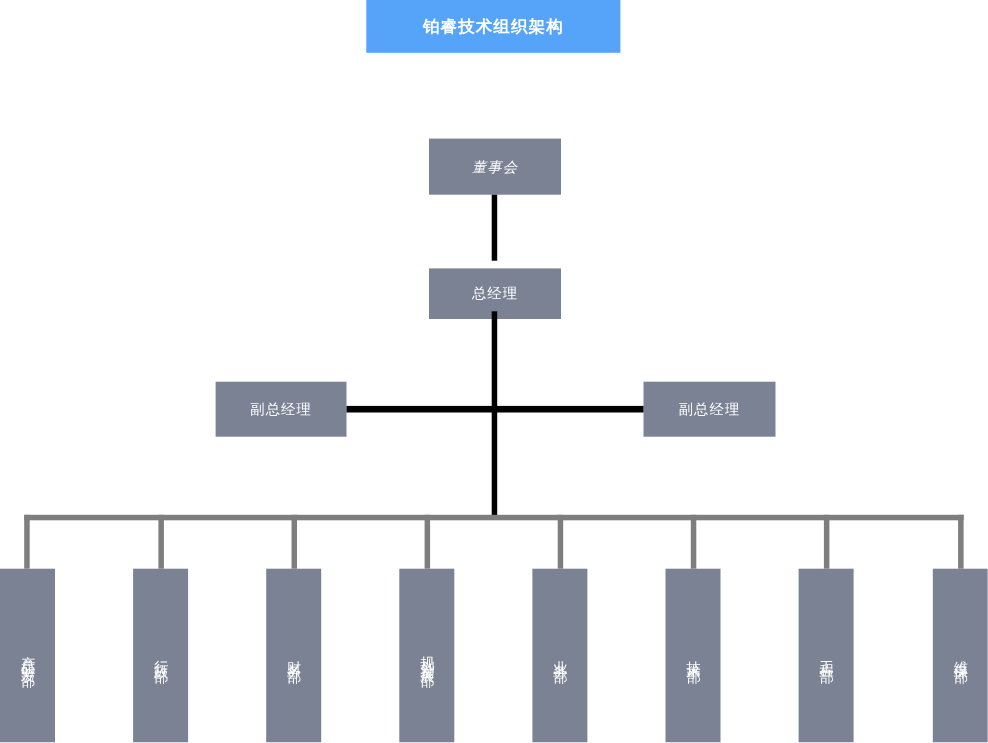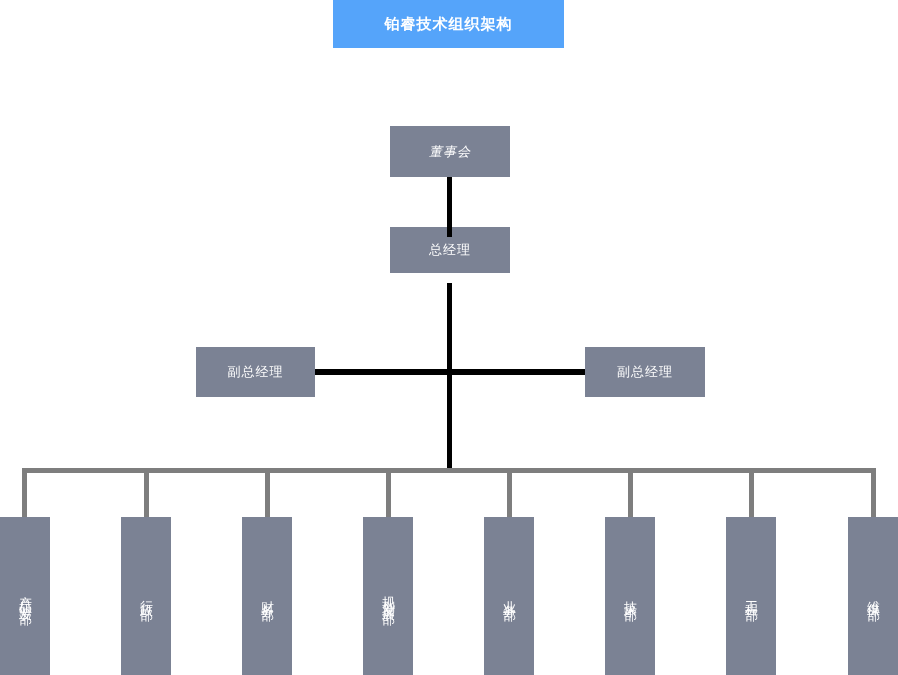"总经理" .node-gm { top: 227px -> 244px }
